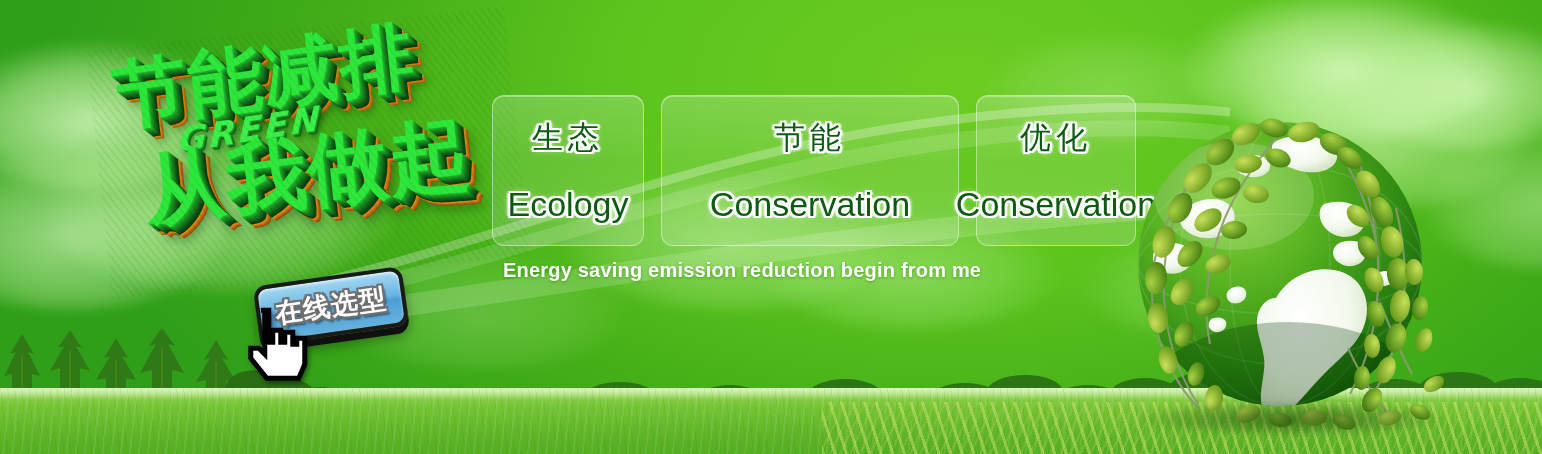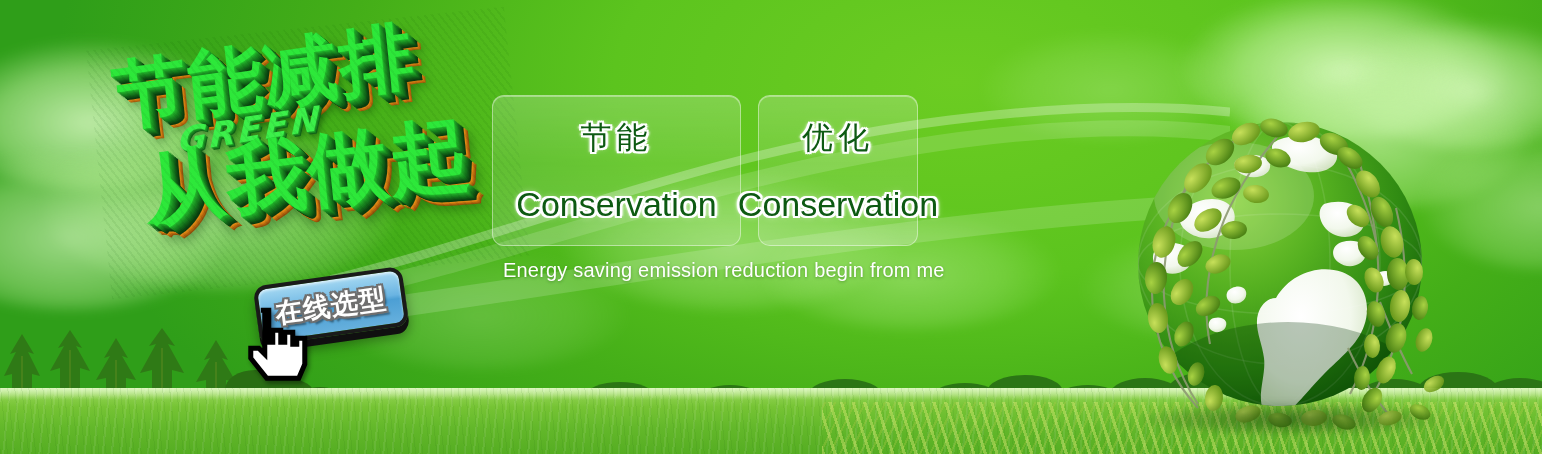"生态" div.card { html: none -> <div> <div>生态</div> <div>Ecology</div> </div> }
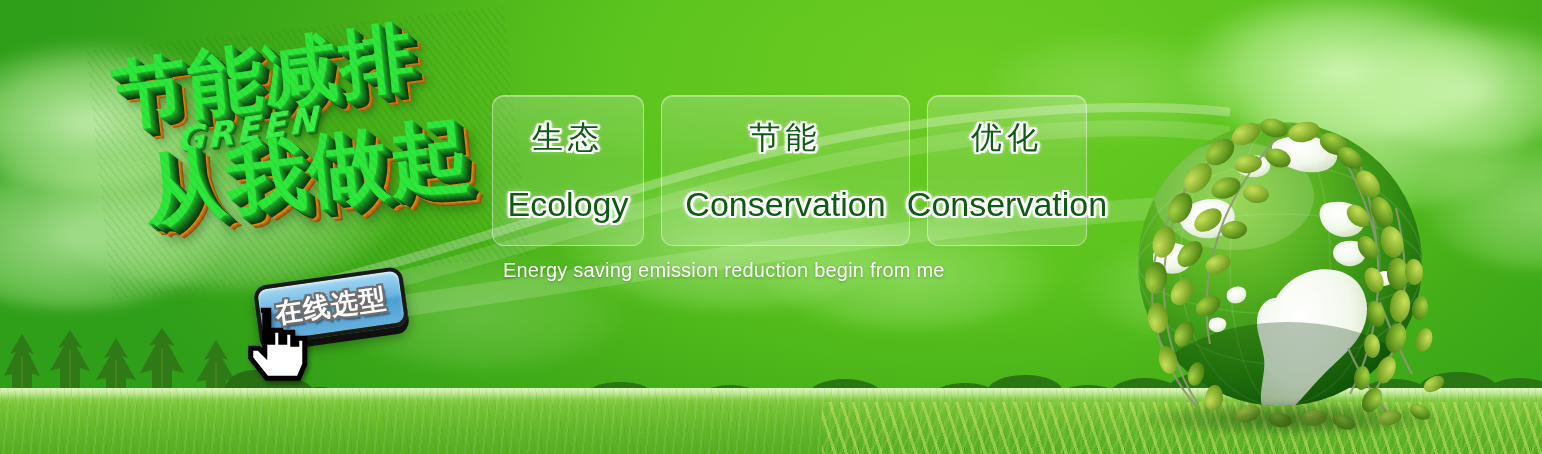"节能" .card-2 { width: 249px -> 298px }
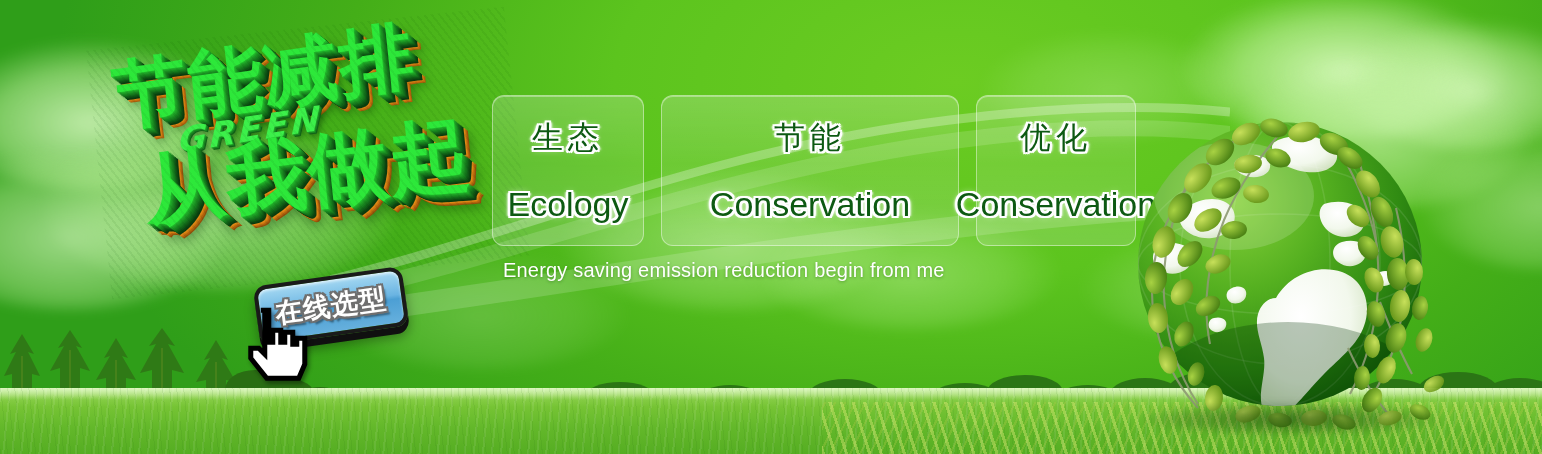"Energy saving emission reduction begin" .tagline { font-weight: none -> bold }
